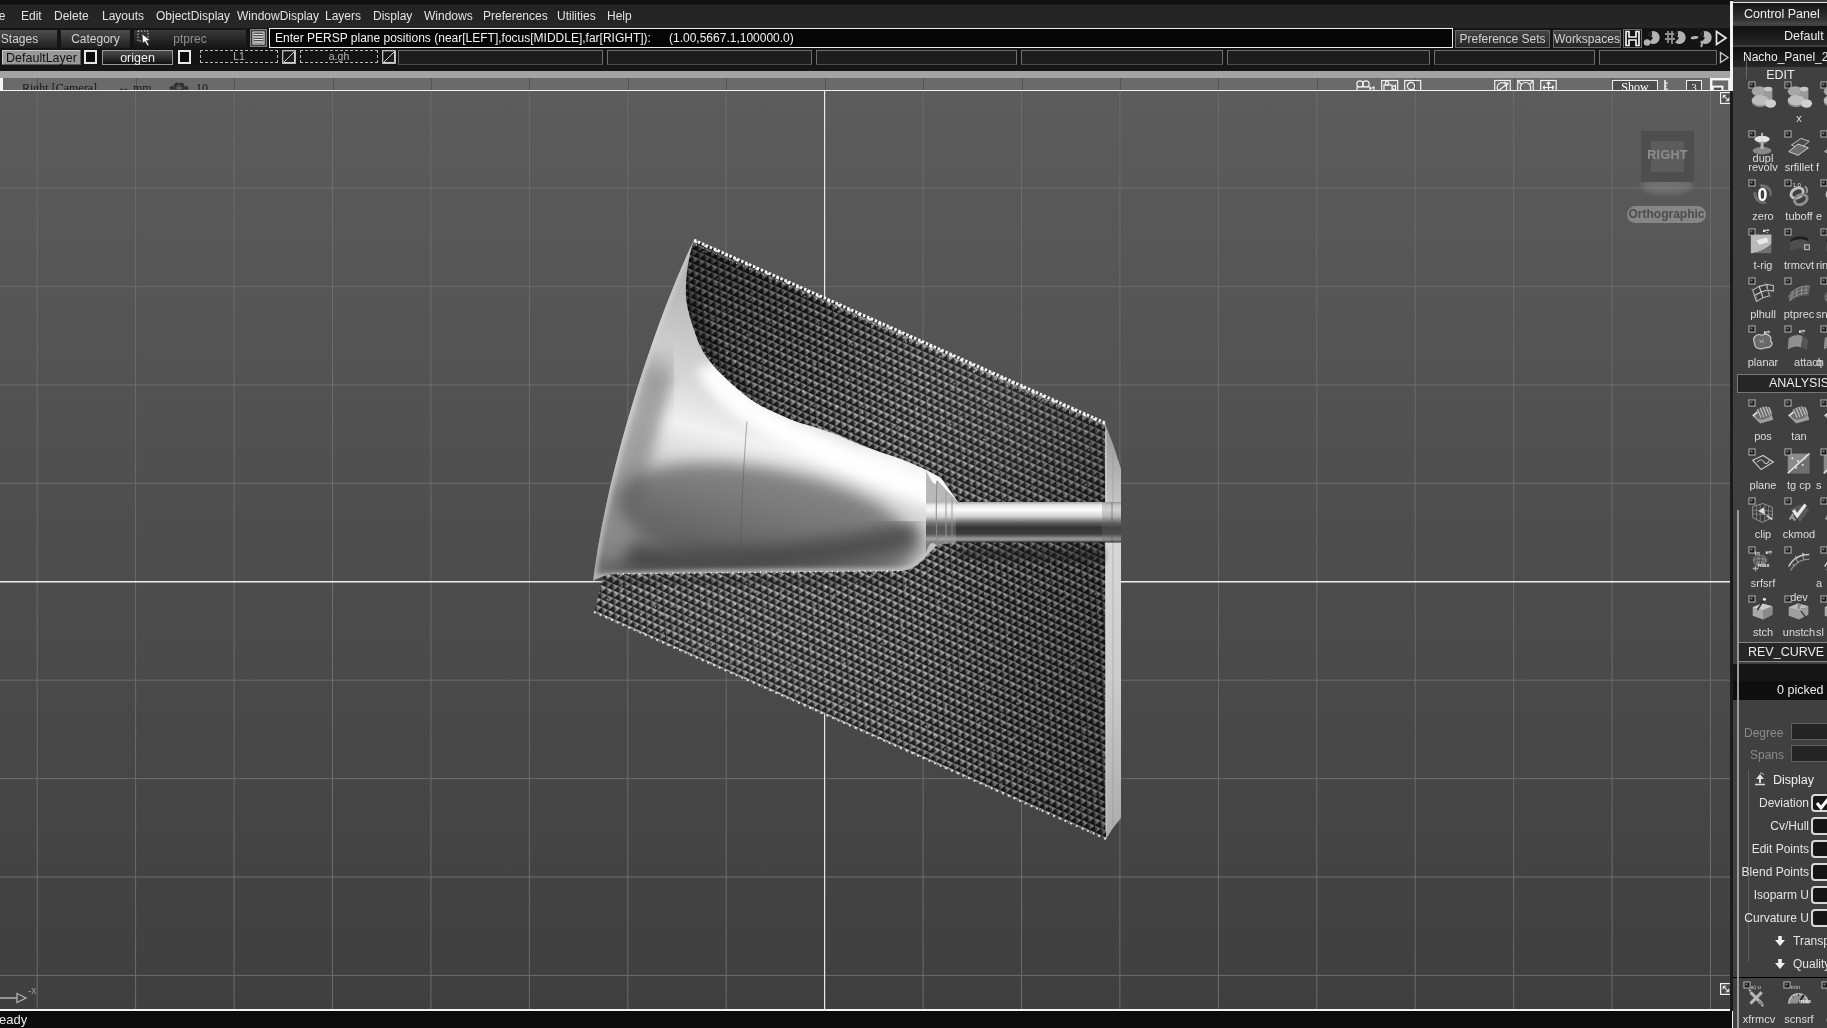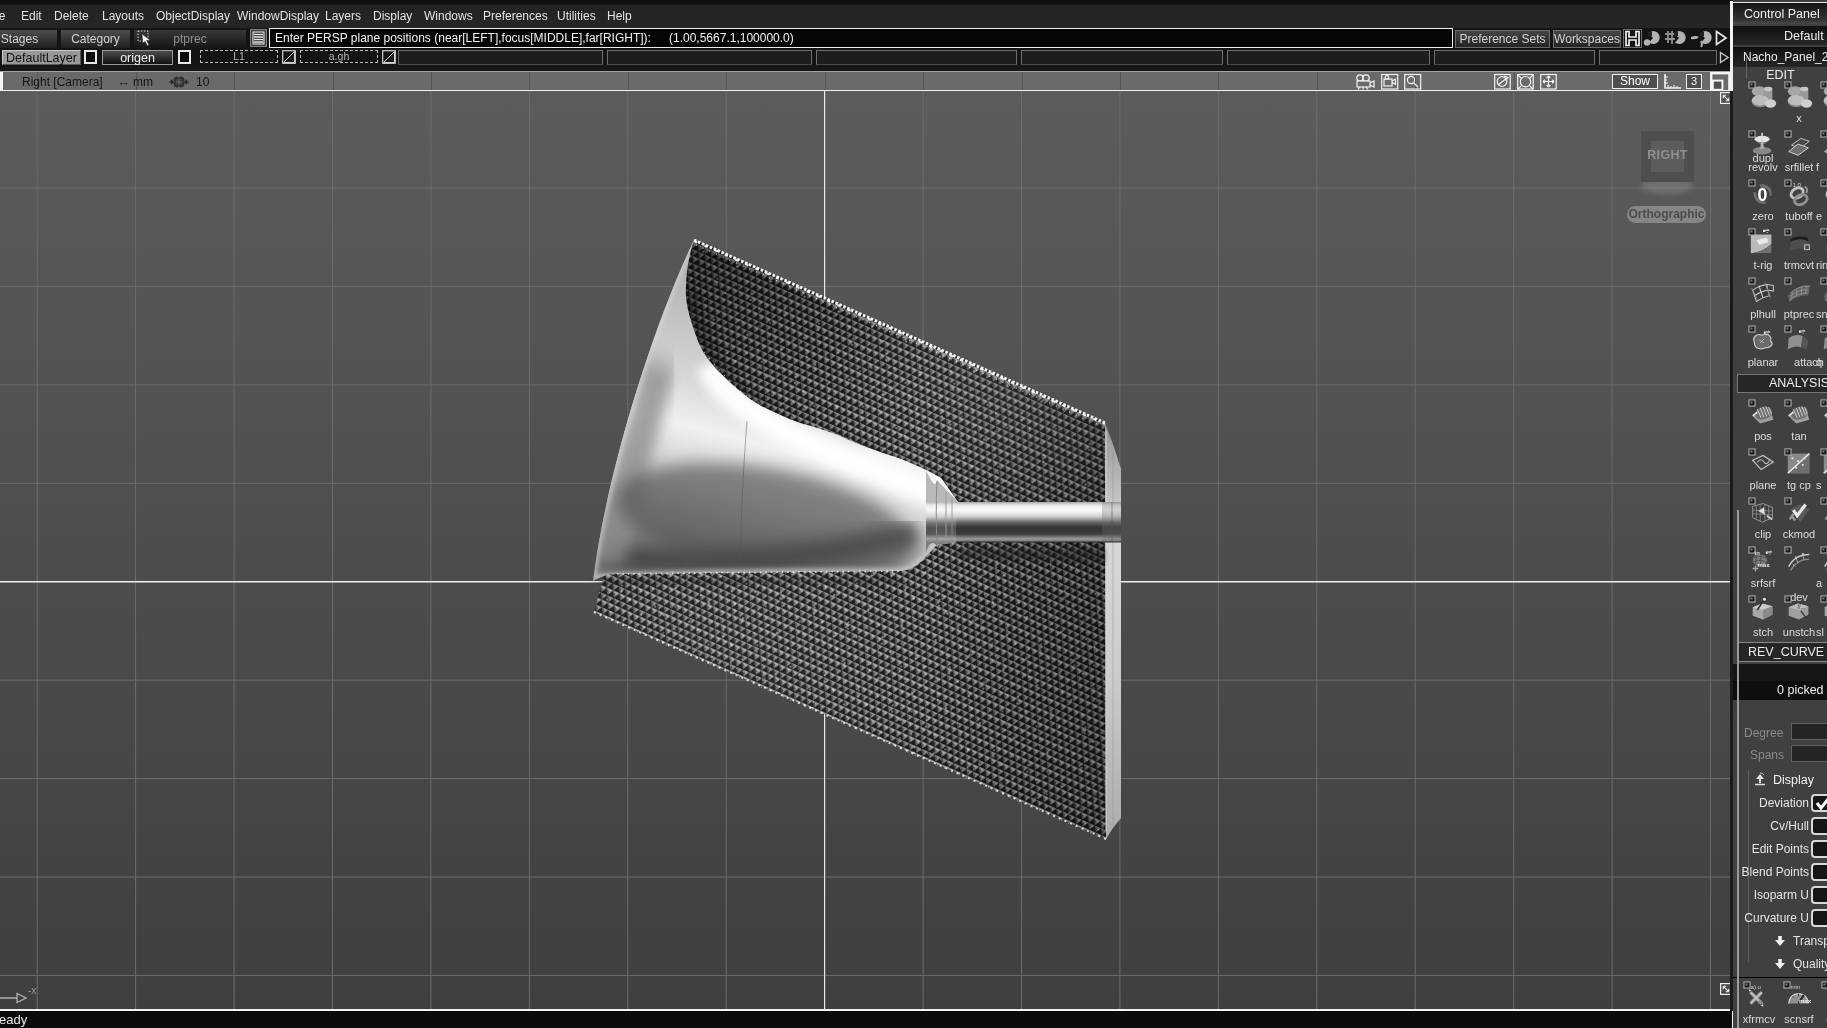"Right [Camera]" #vptitle { border-top: 1px solid #a3a3a3 -> 7px solid #a3a3a3; font-family: none -> Liberation Serif, serif }
